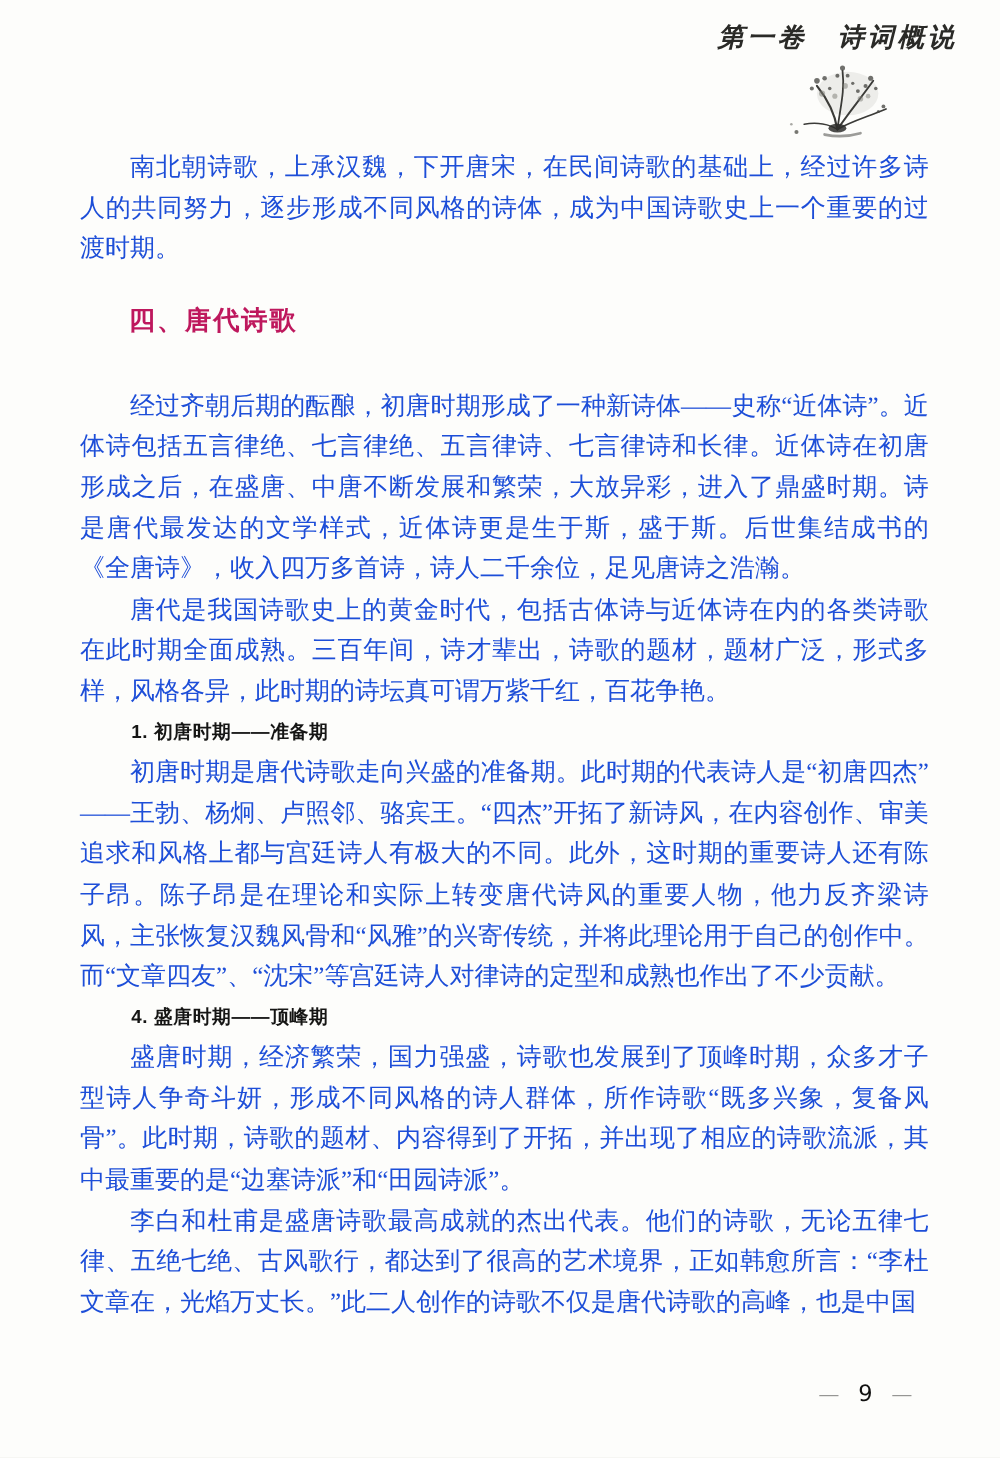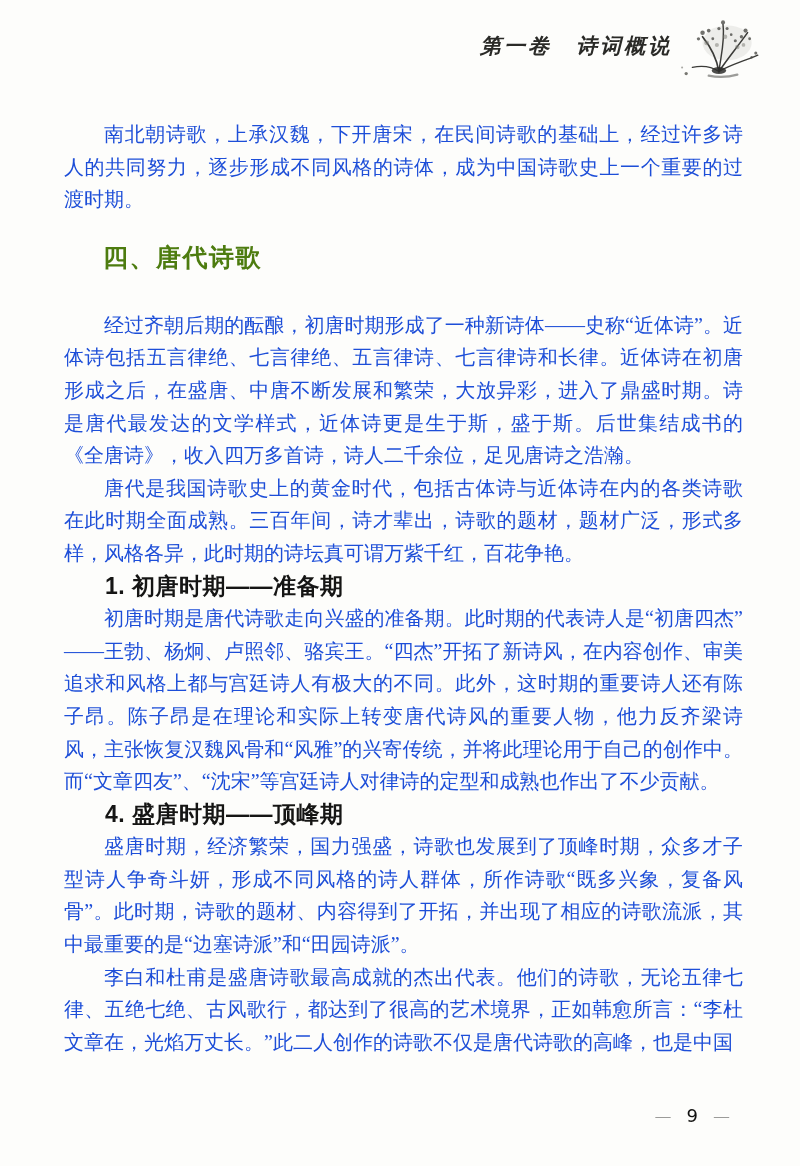"第一卷 诗词概说" .running-head { flex-direction: none -> column }
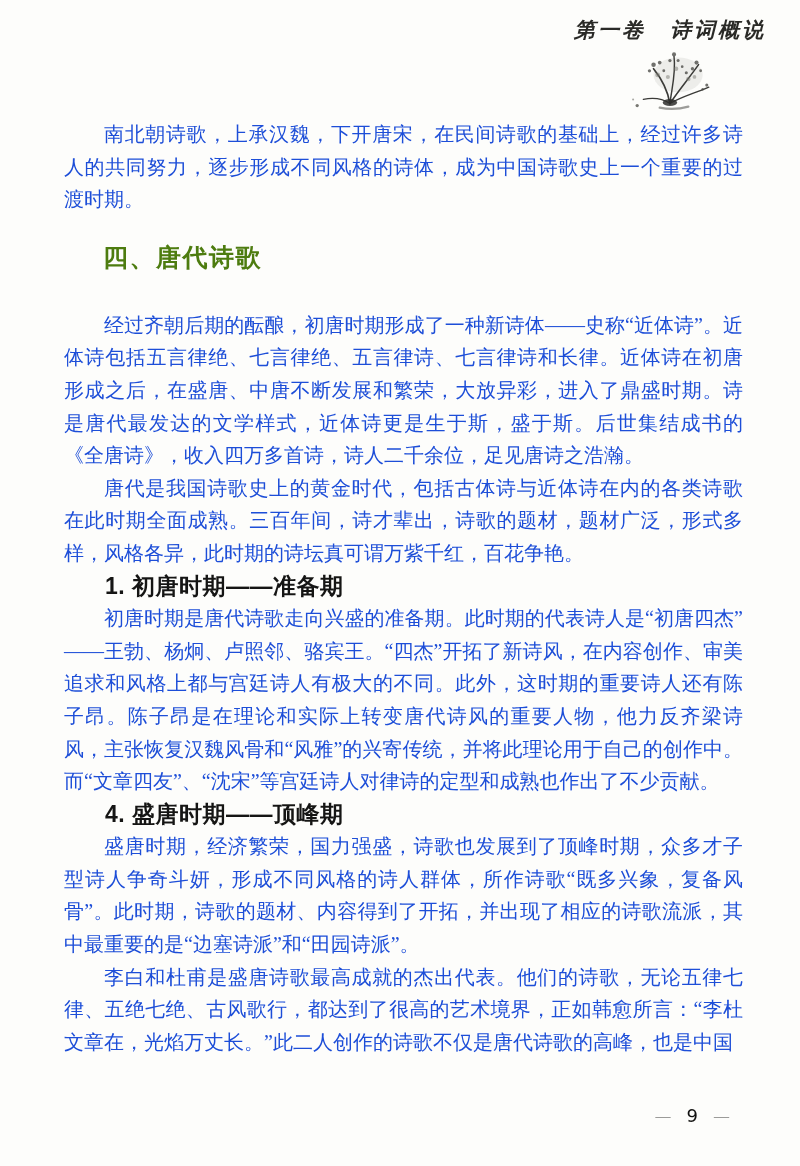"四、唐代诗歌" .section-heading { color: #4d7c0f -> #be185d; font-size: 25px -> 21px }
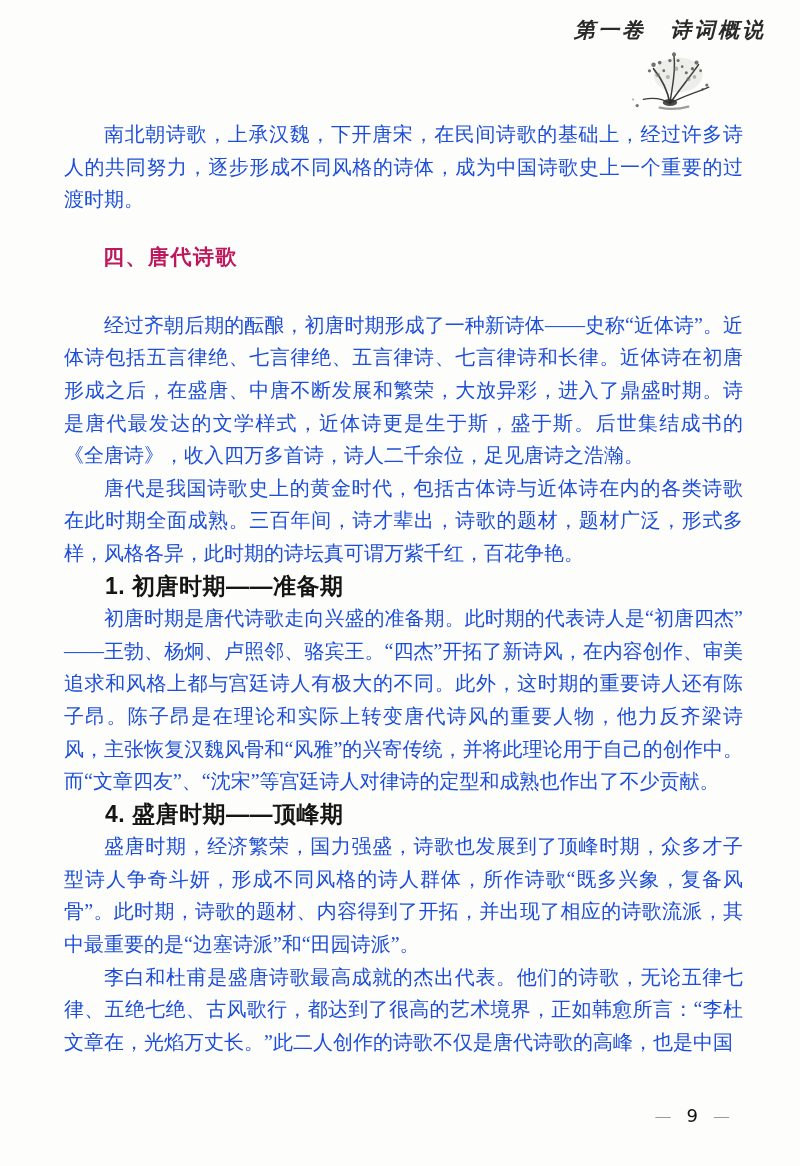"1. 初唐时期——准备期" .subsection-heading { font-size: 23px -> 15px }
